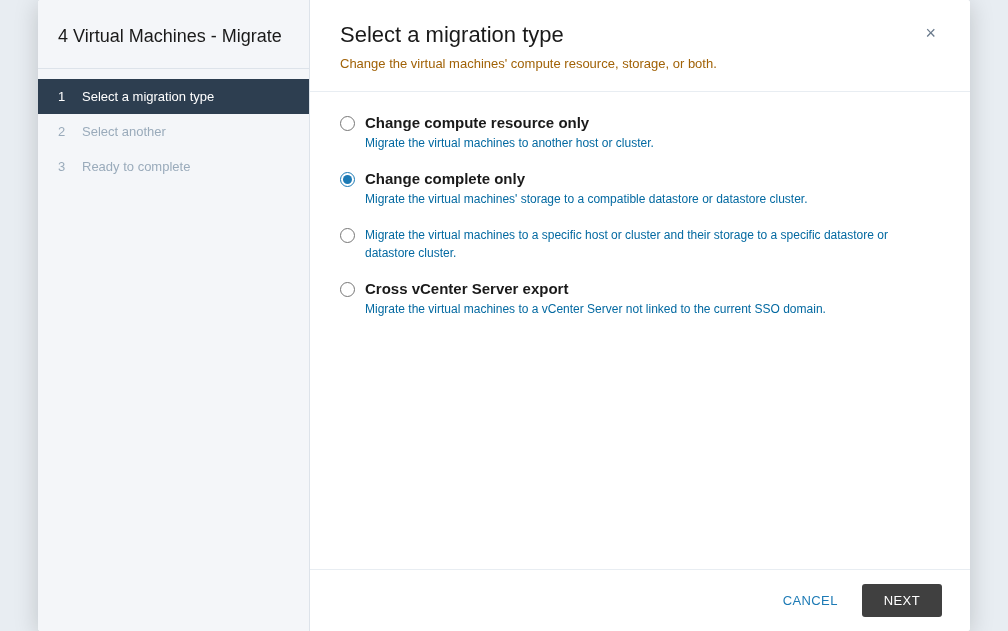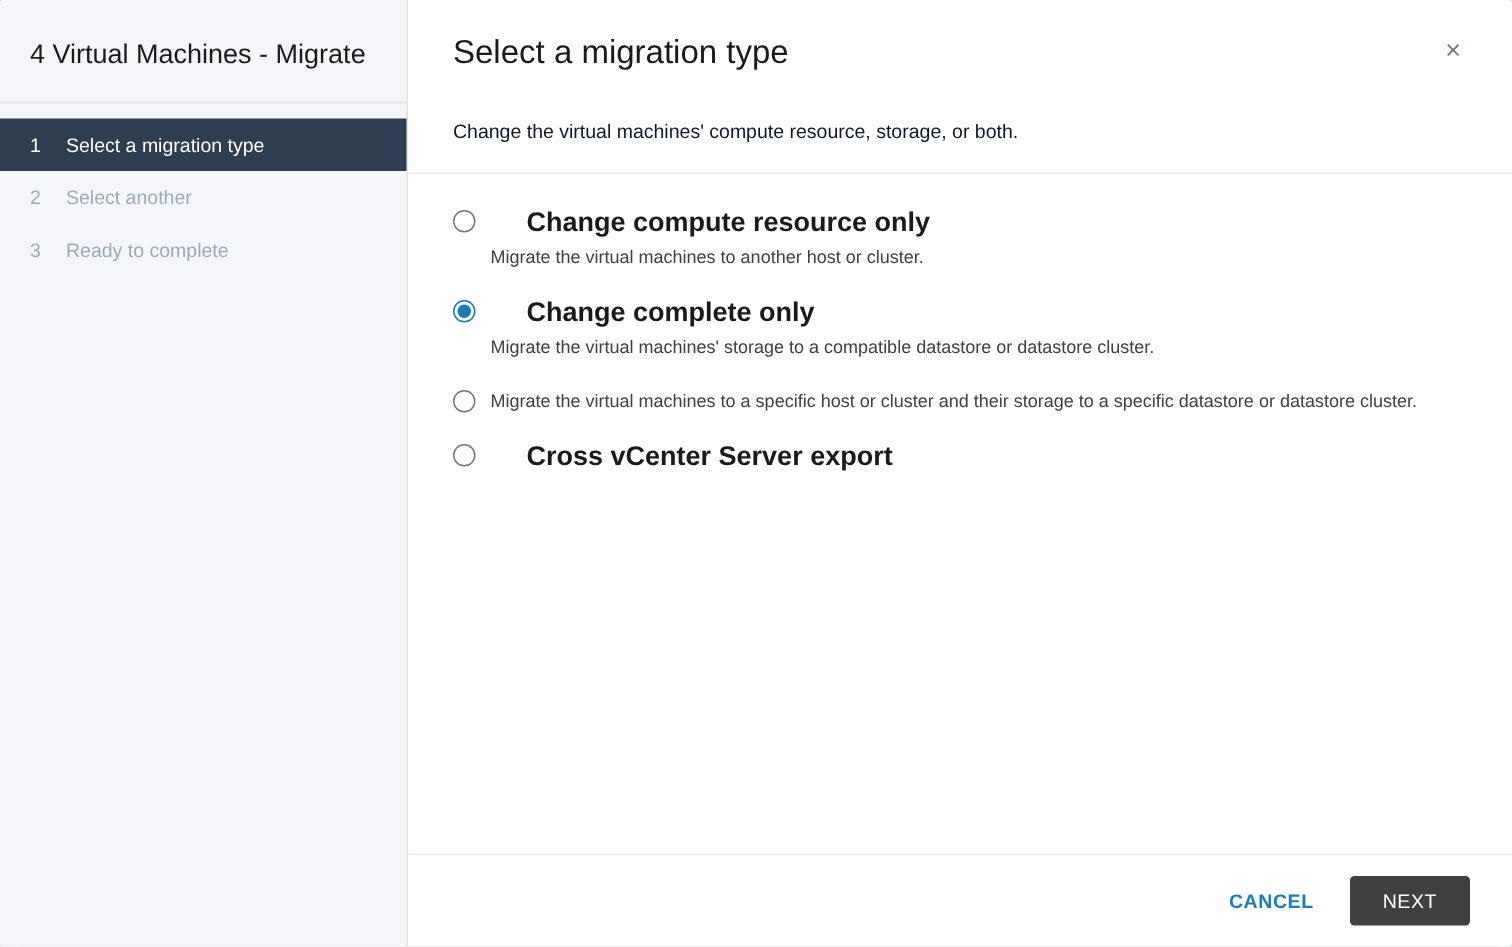"4 Virtual Machines - Migrate" .dialog { width: 1008px -> 932px }
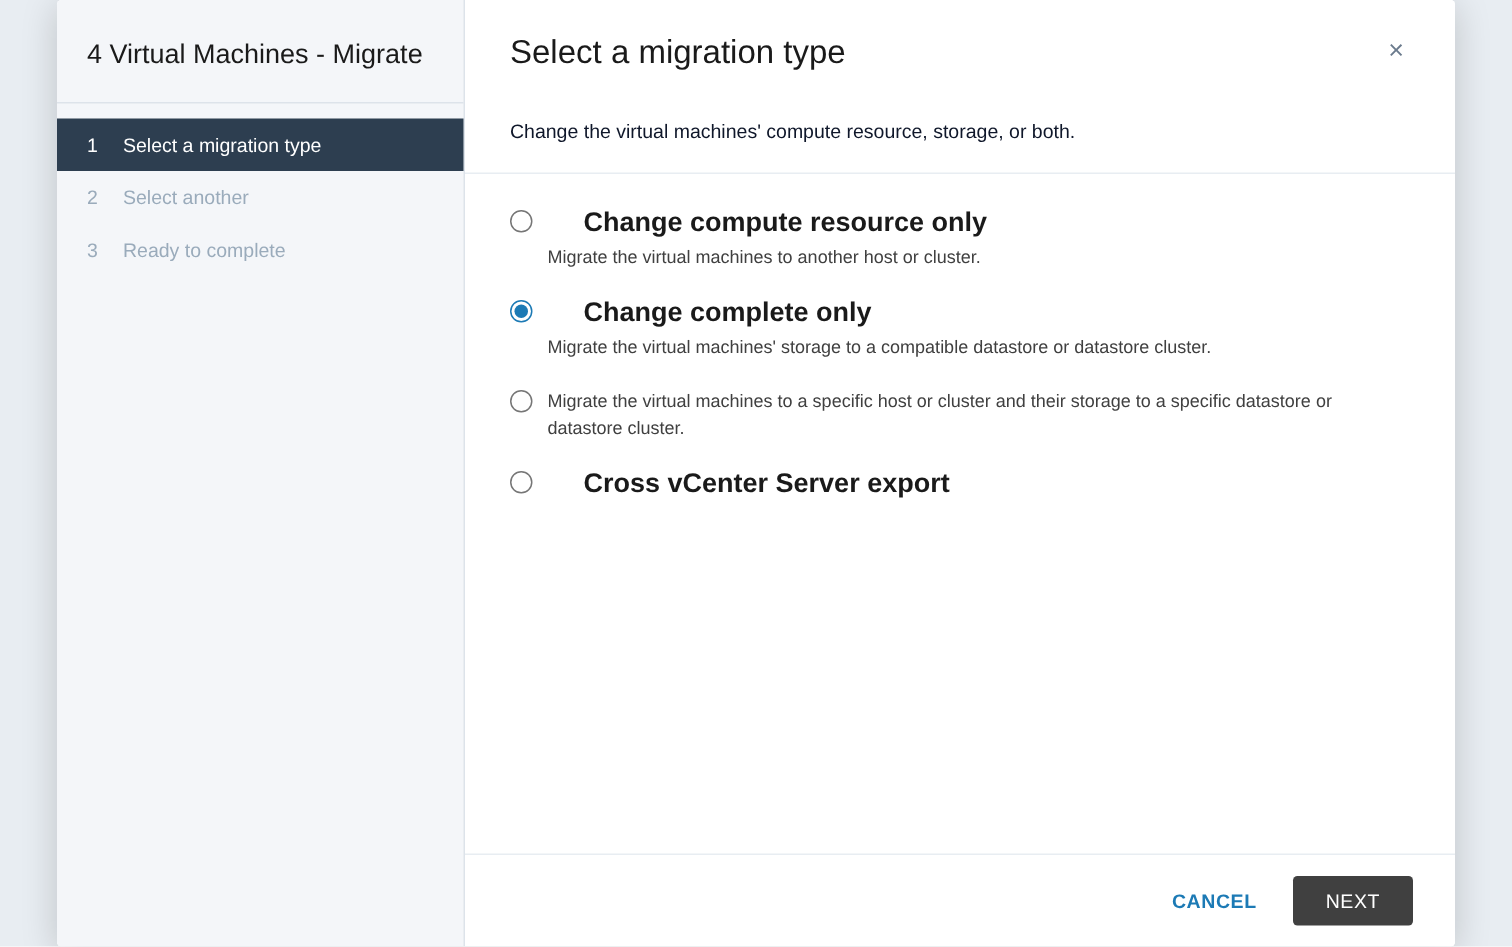"Change the virtual machines' compute" .main-subtitle { color: #0f172a -> #a16207; margin-top: 24px -> none }
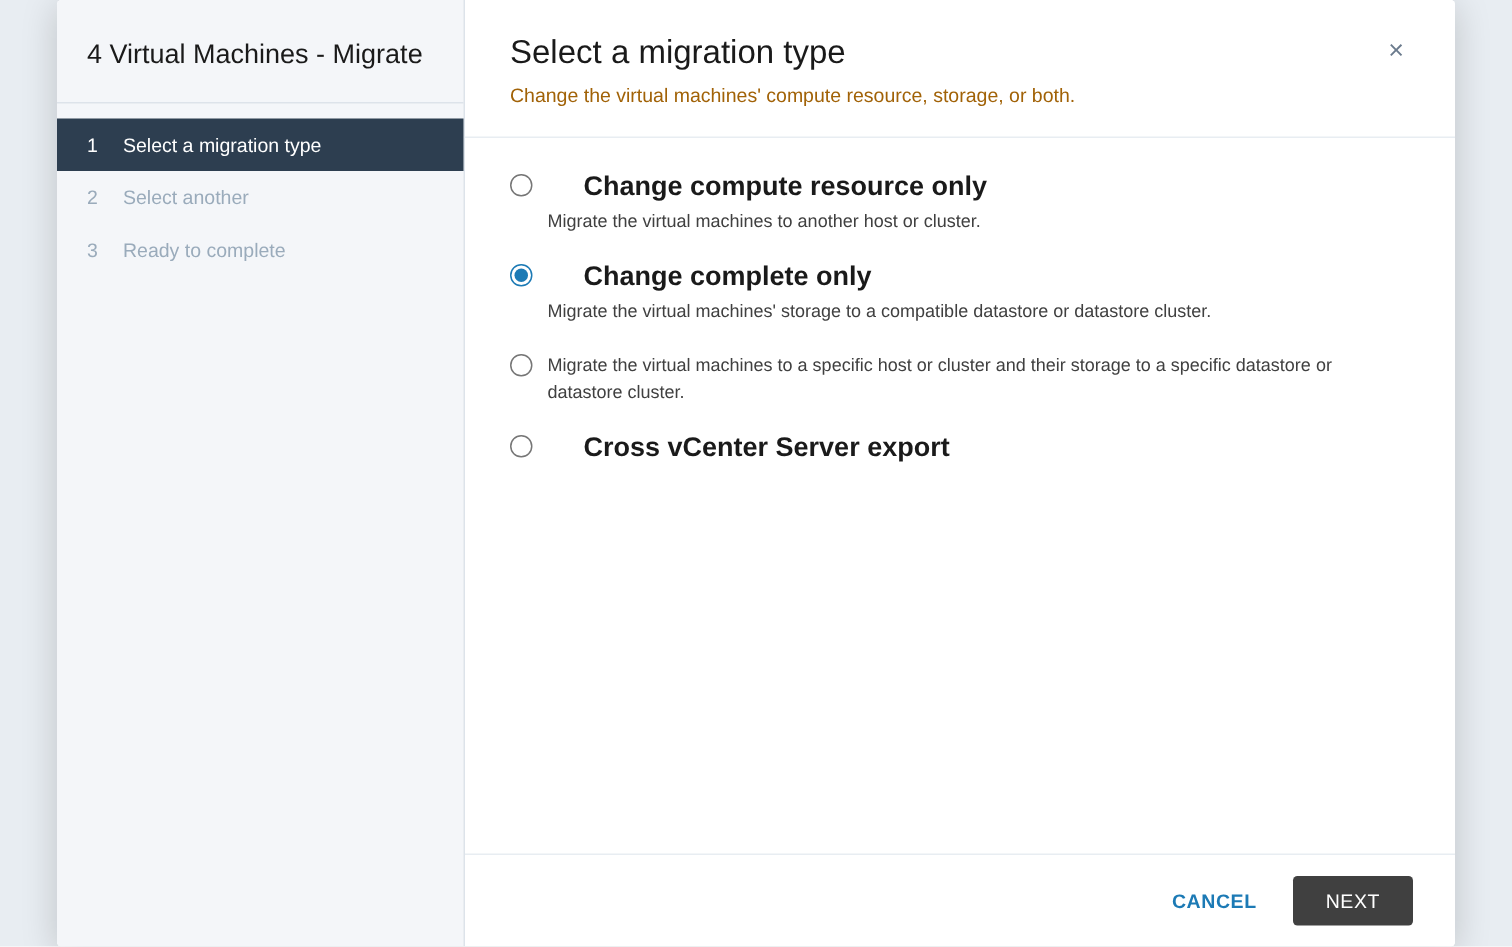"Change compute resource only" .option-label { font-size: 18px -> 15px; margin-left: 24px -> none }
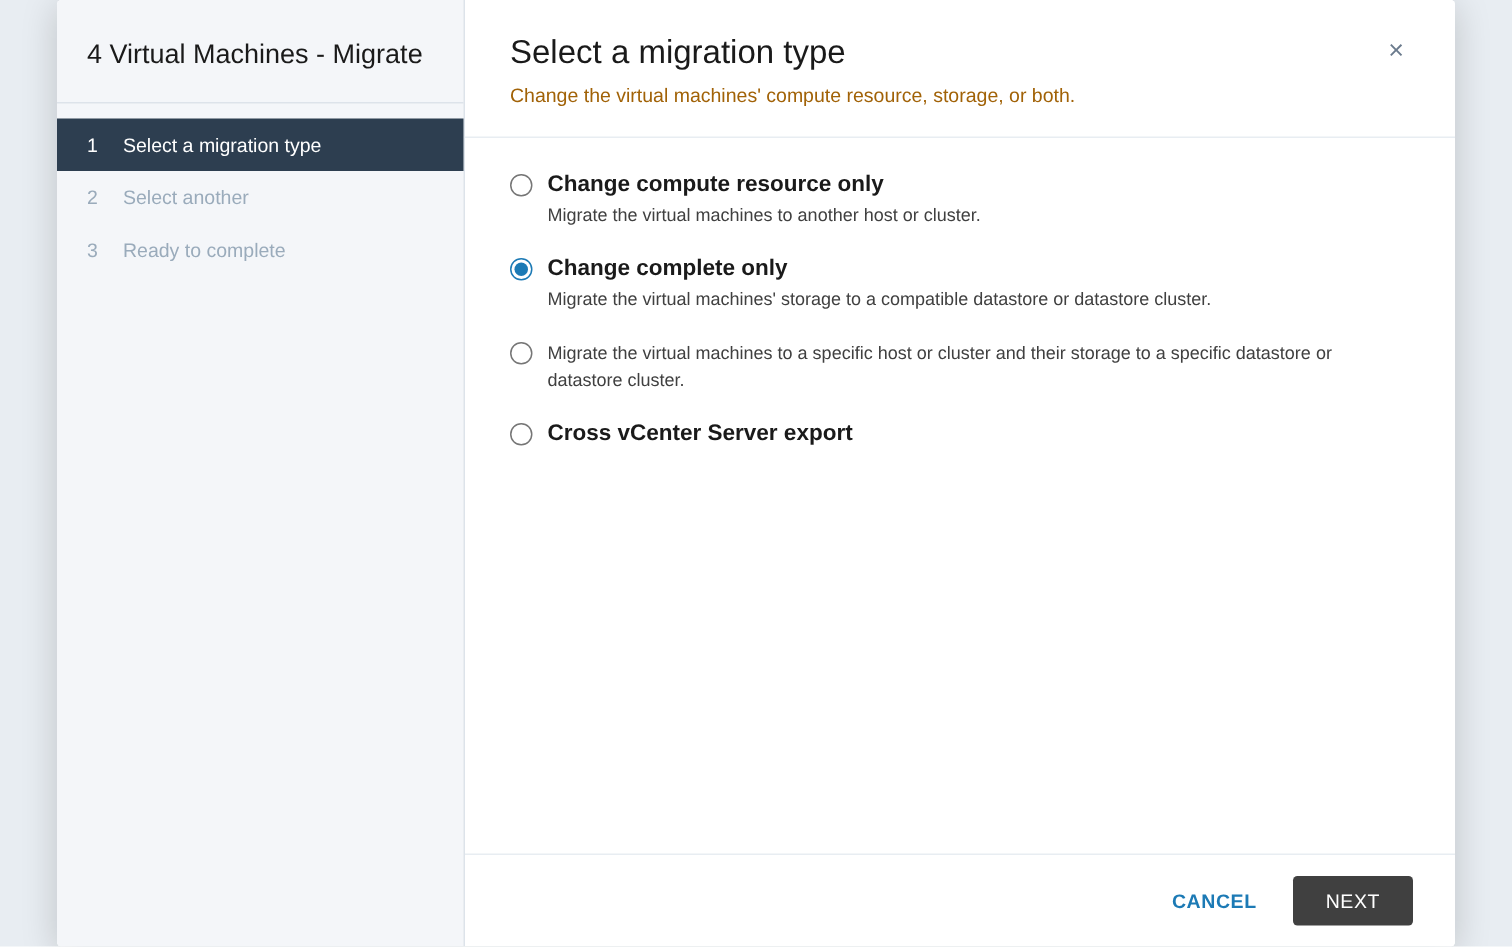"Migrate the virtual machines to" .option-desc { color: #404040 -> #0369a1 }
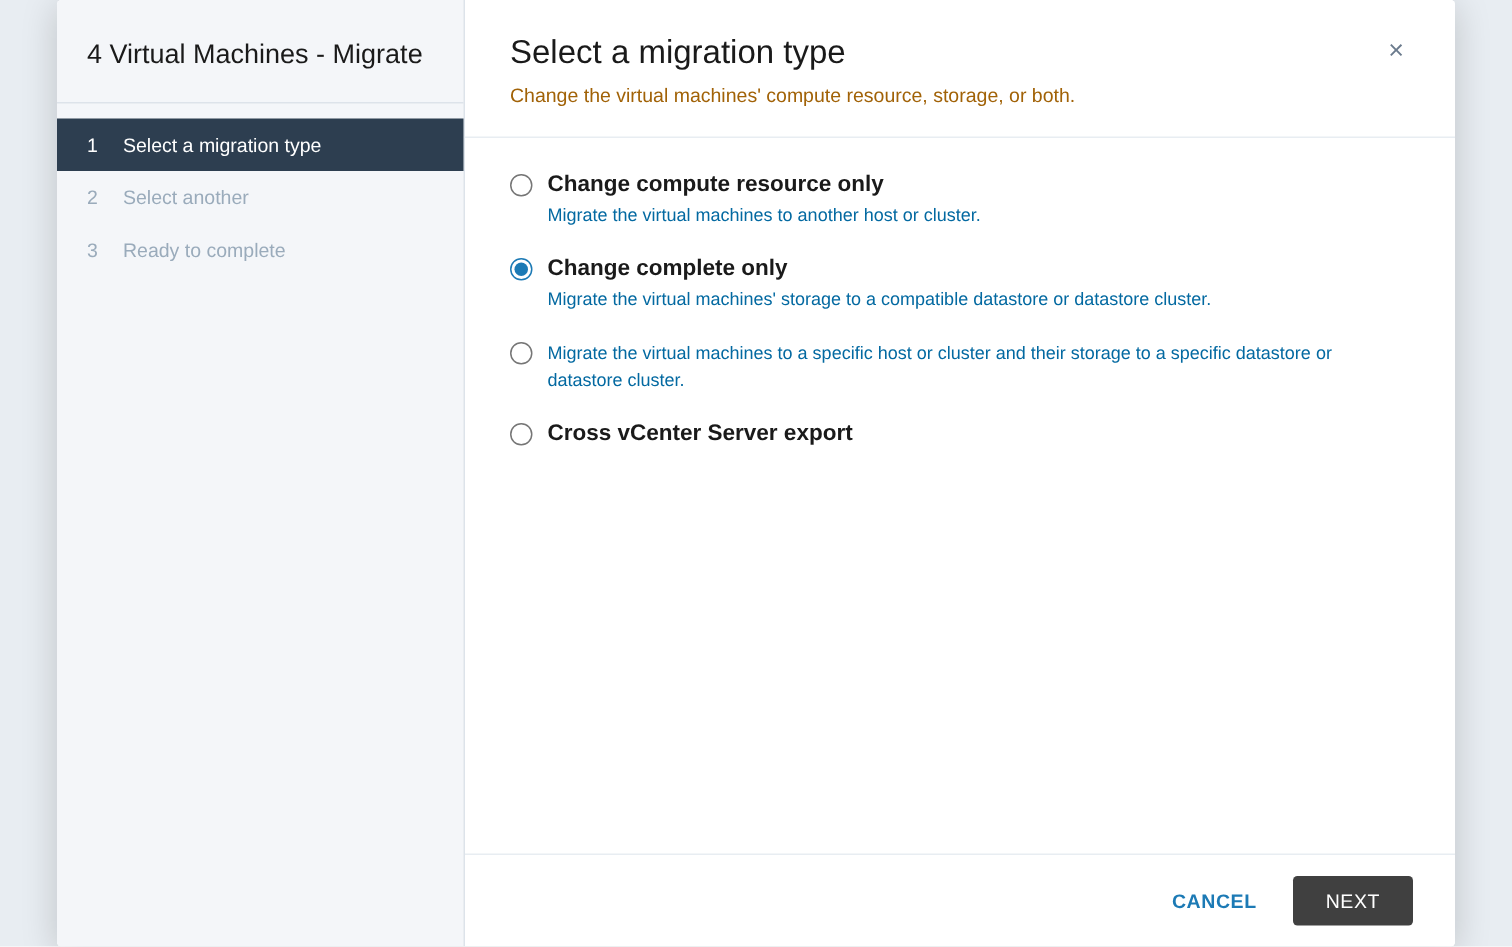"Migrate the virtual machines to a vCenter" span.option-desc { html: none -> <span>Migrate the virtual machines to a vCenter Server not linked to the current SSO domain.</span> }
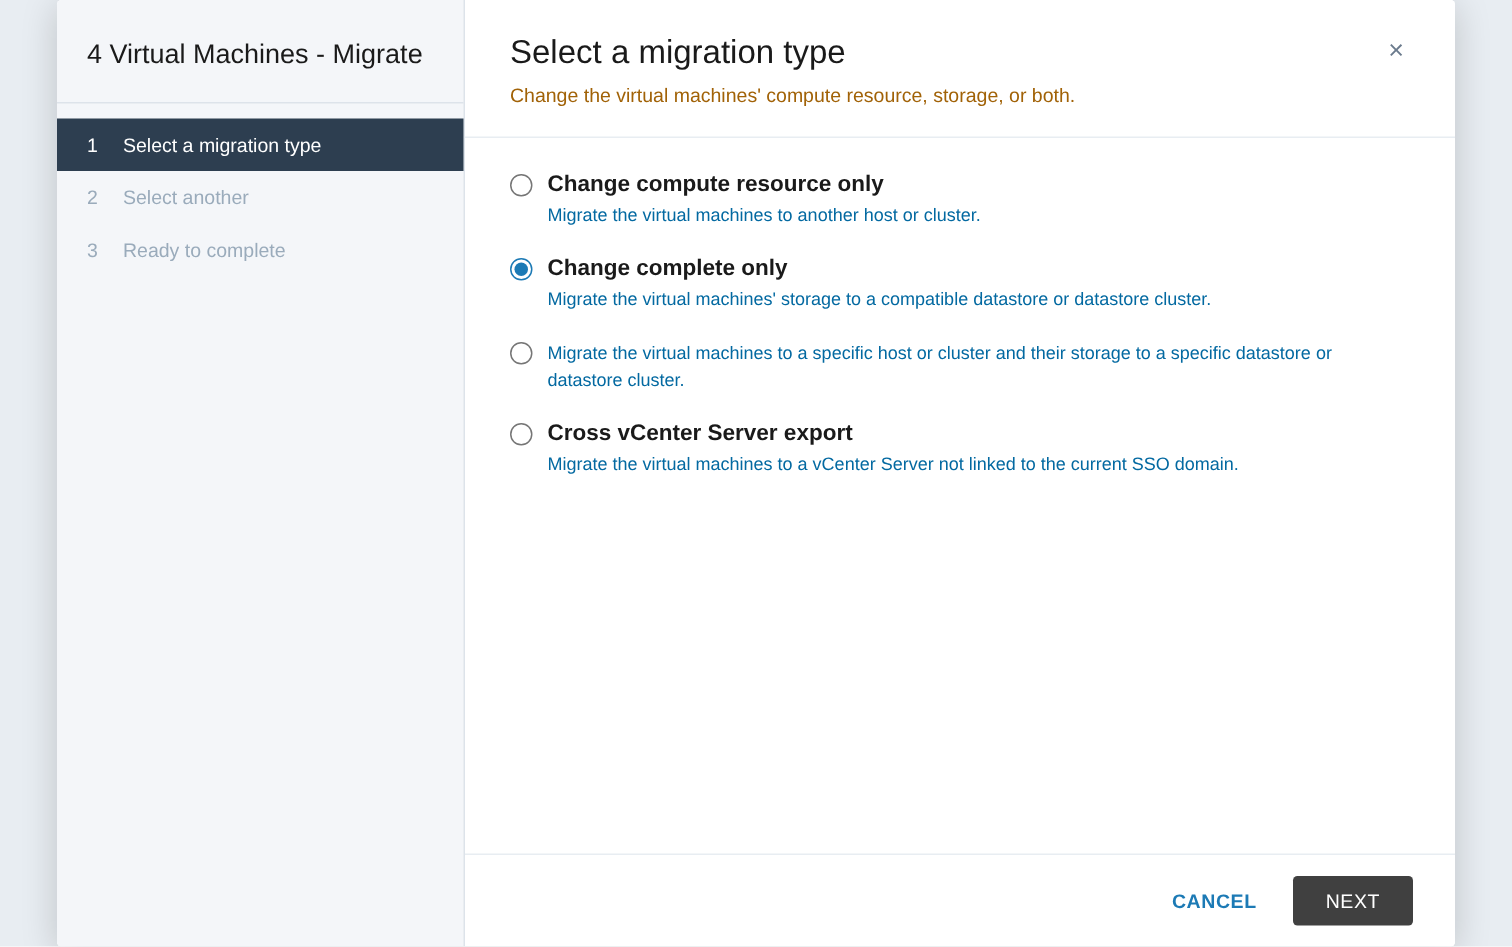"CANCEL" .btn-cancel { font-weight: 700 -> 400 }
